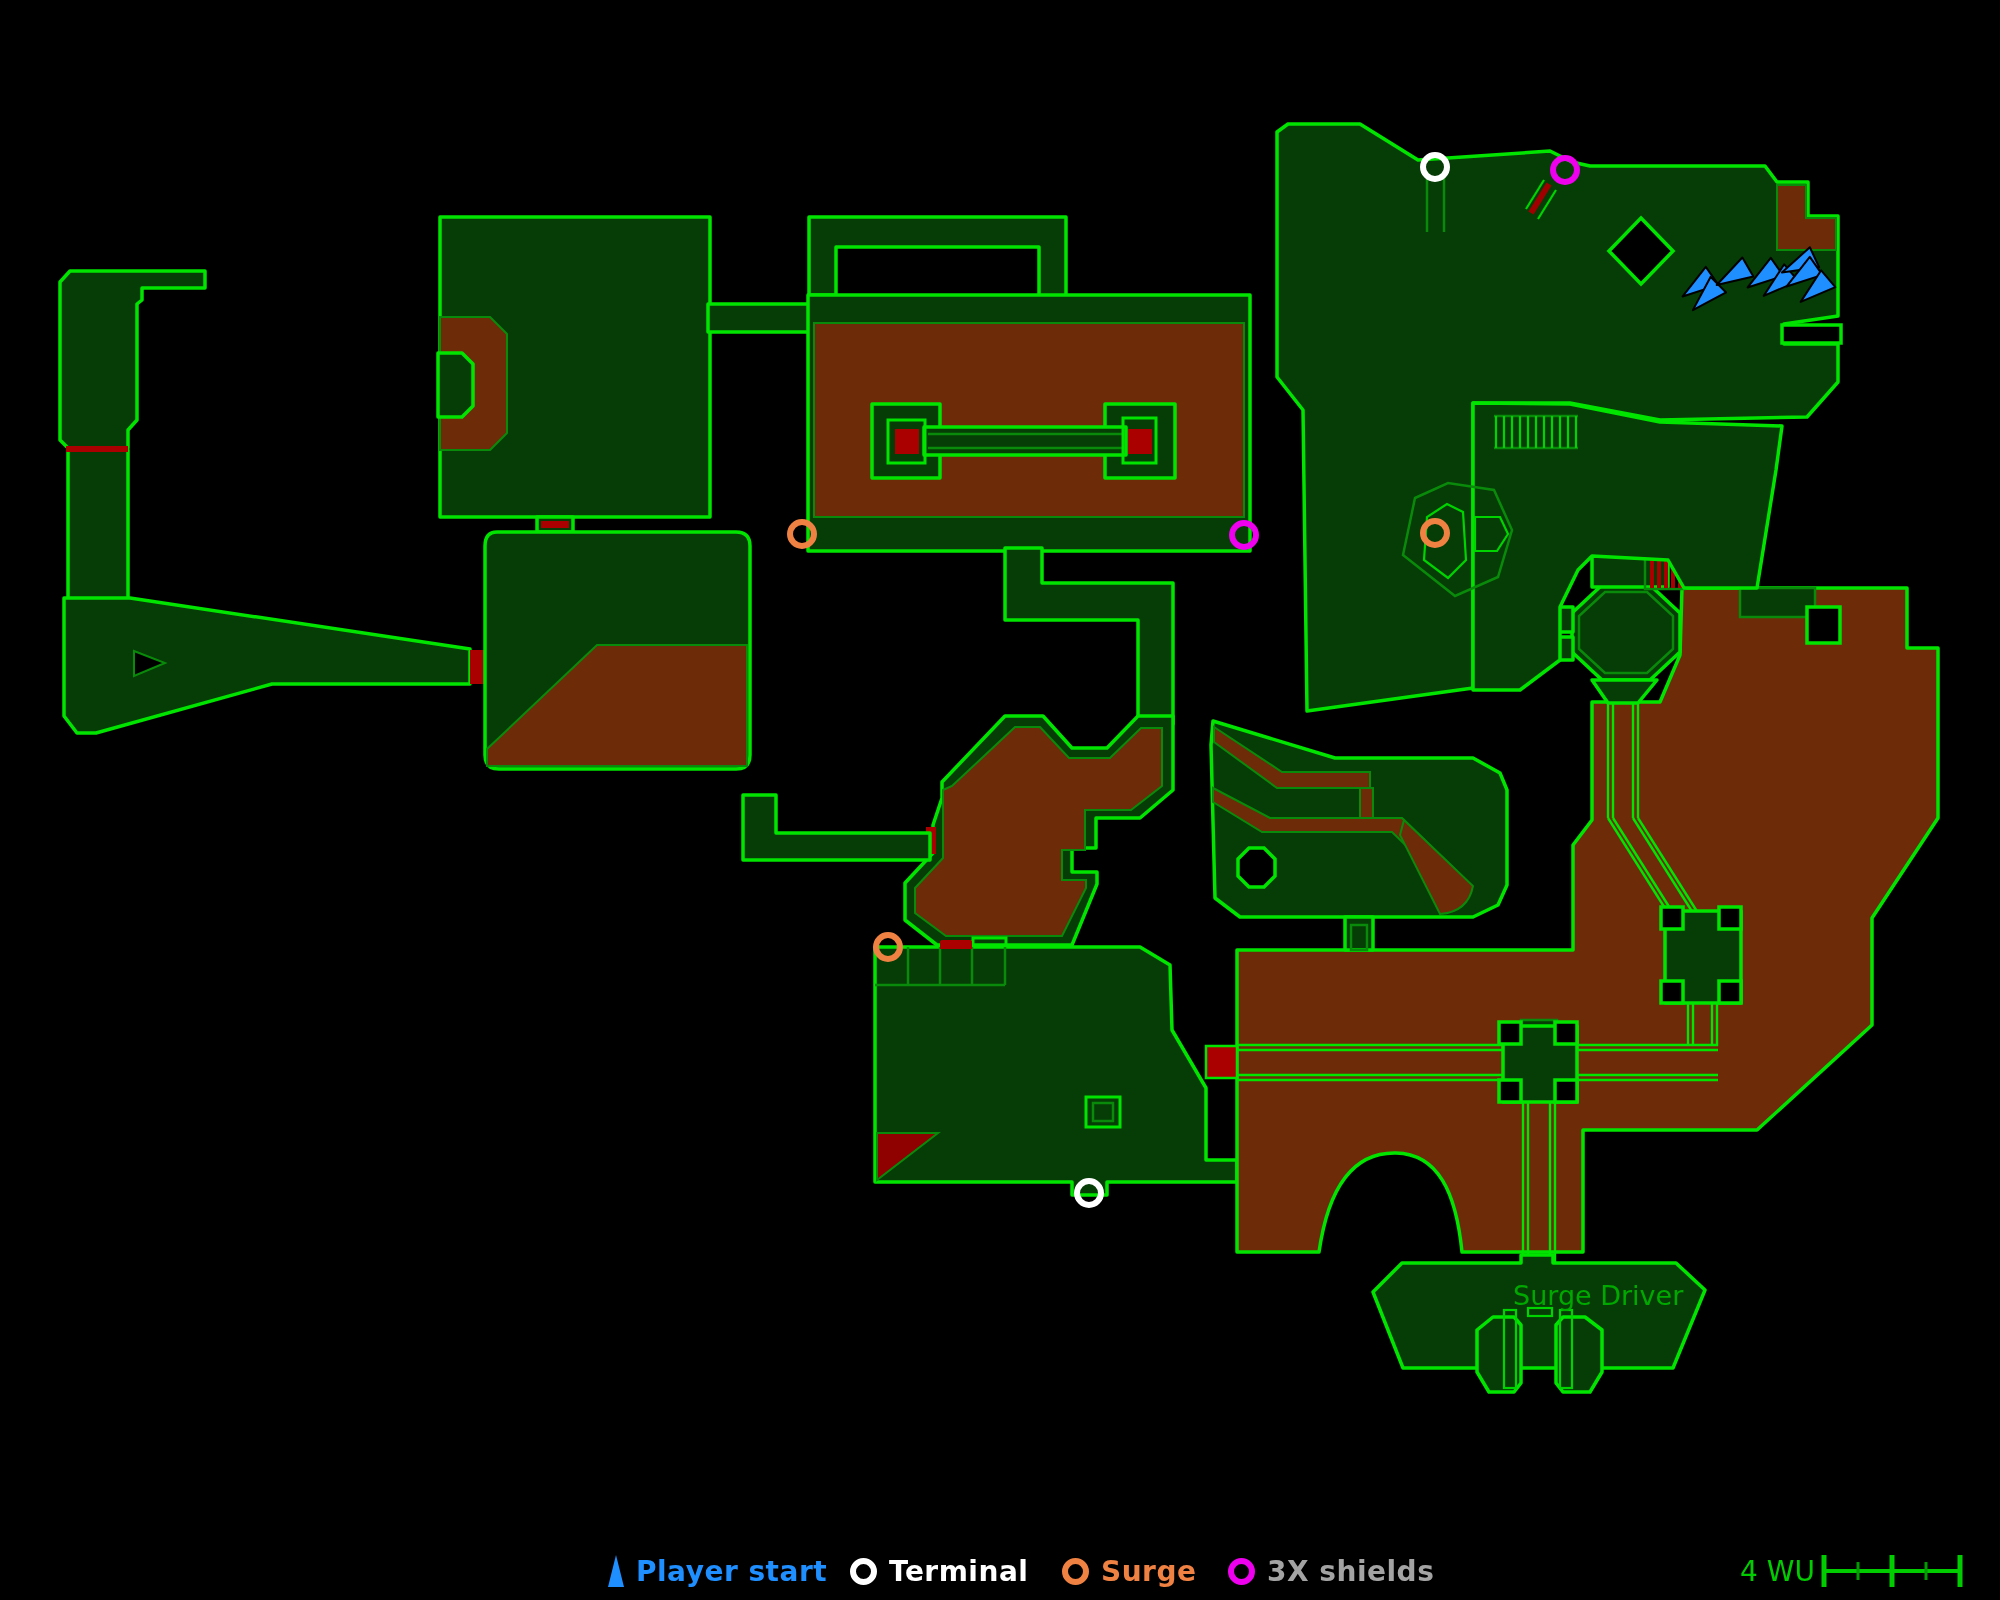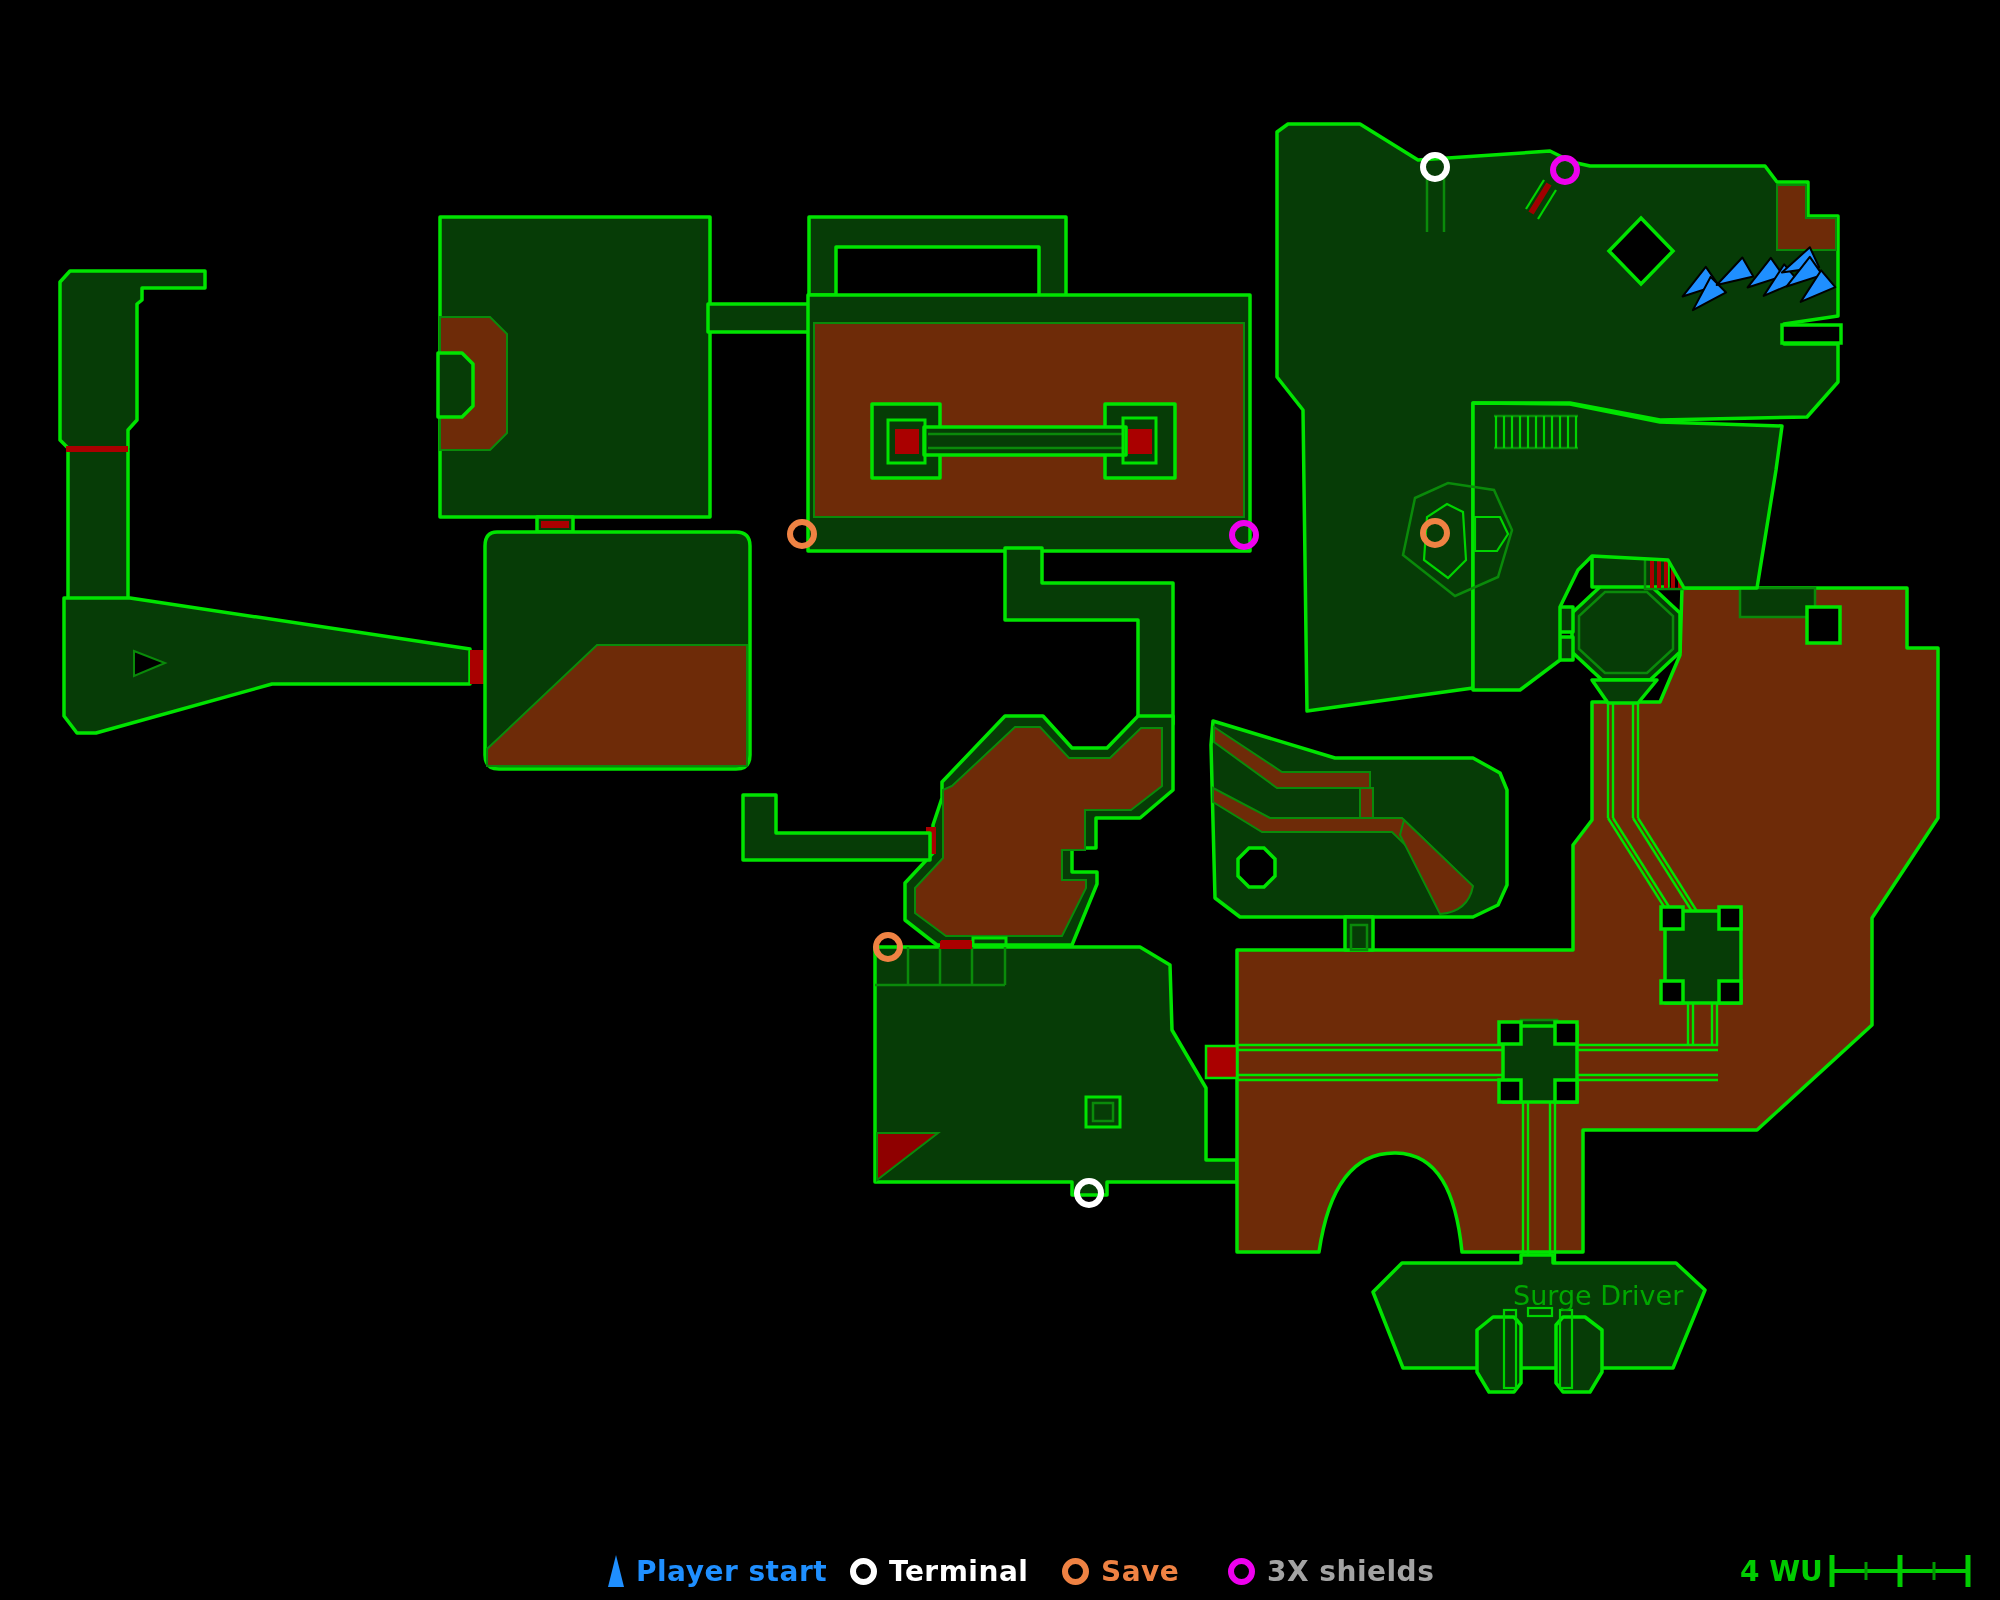"Save" span.legend-label { text: Save -> Surge }
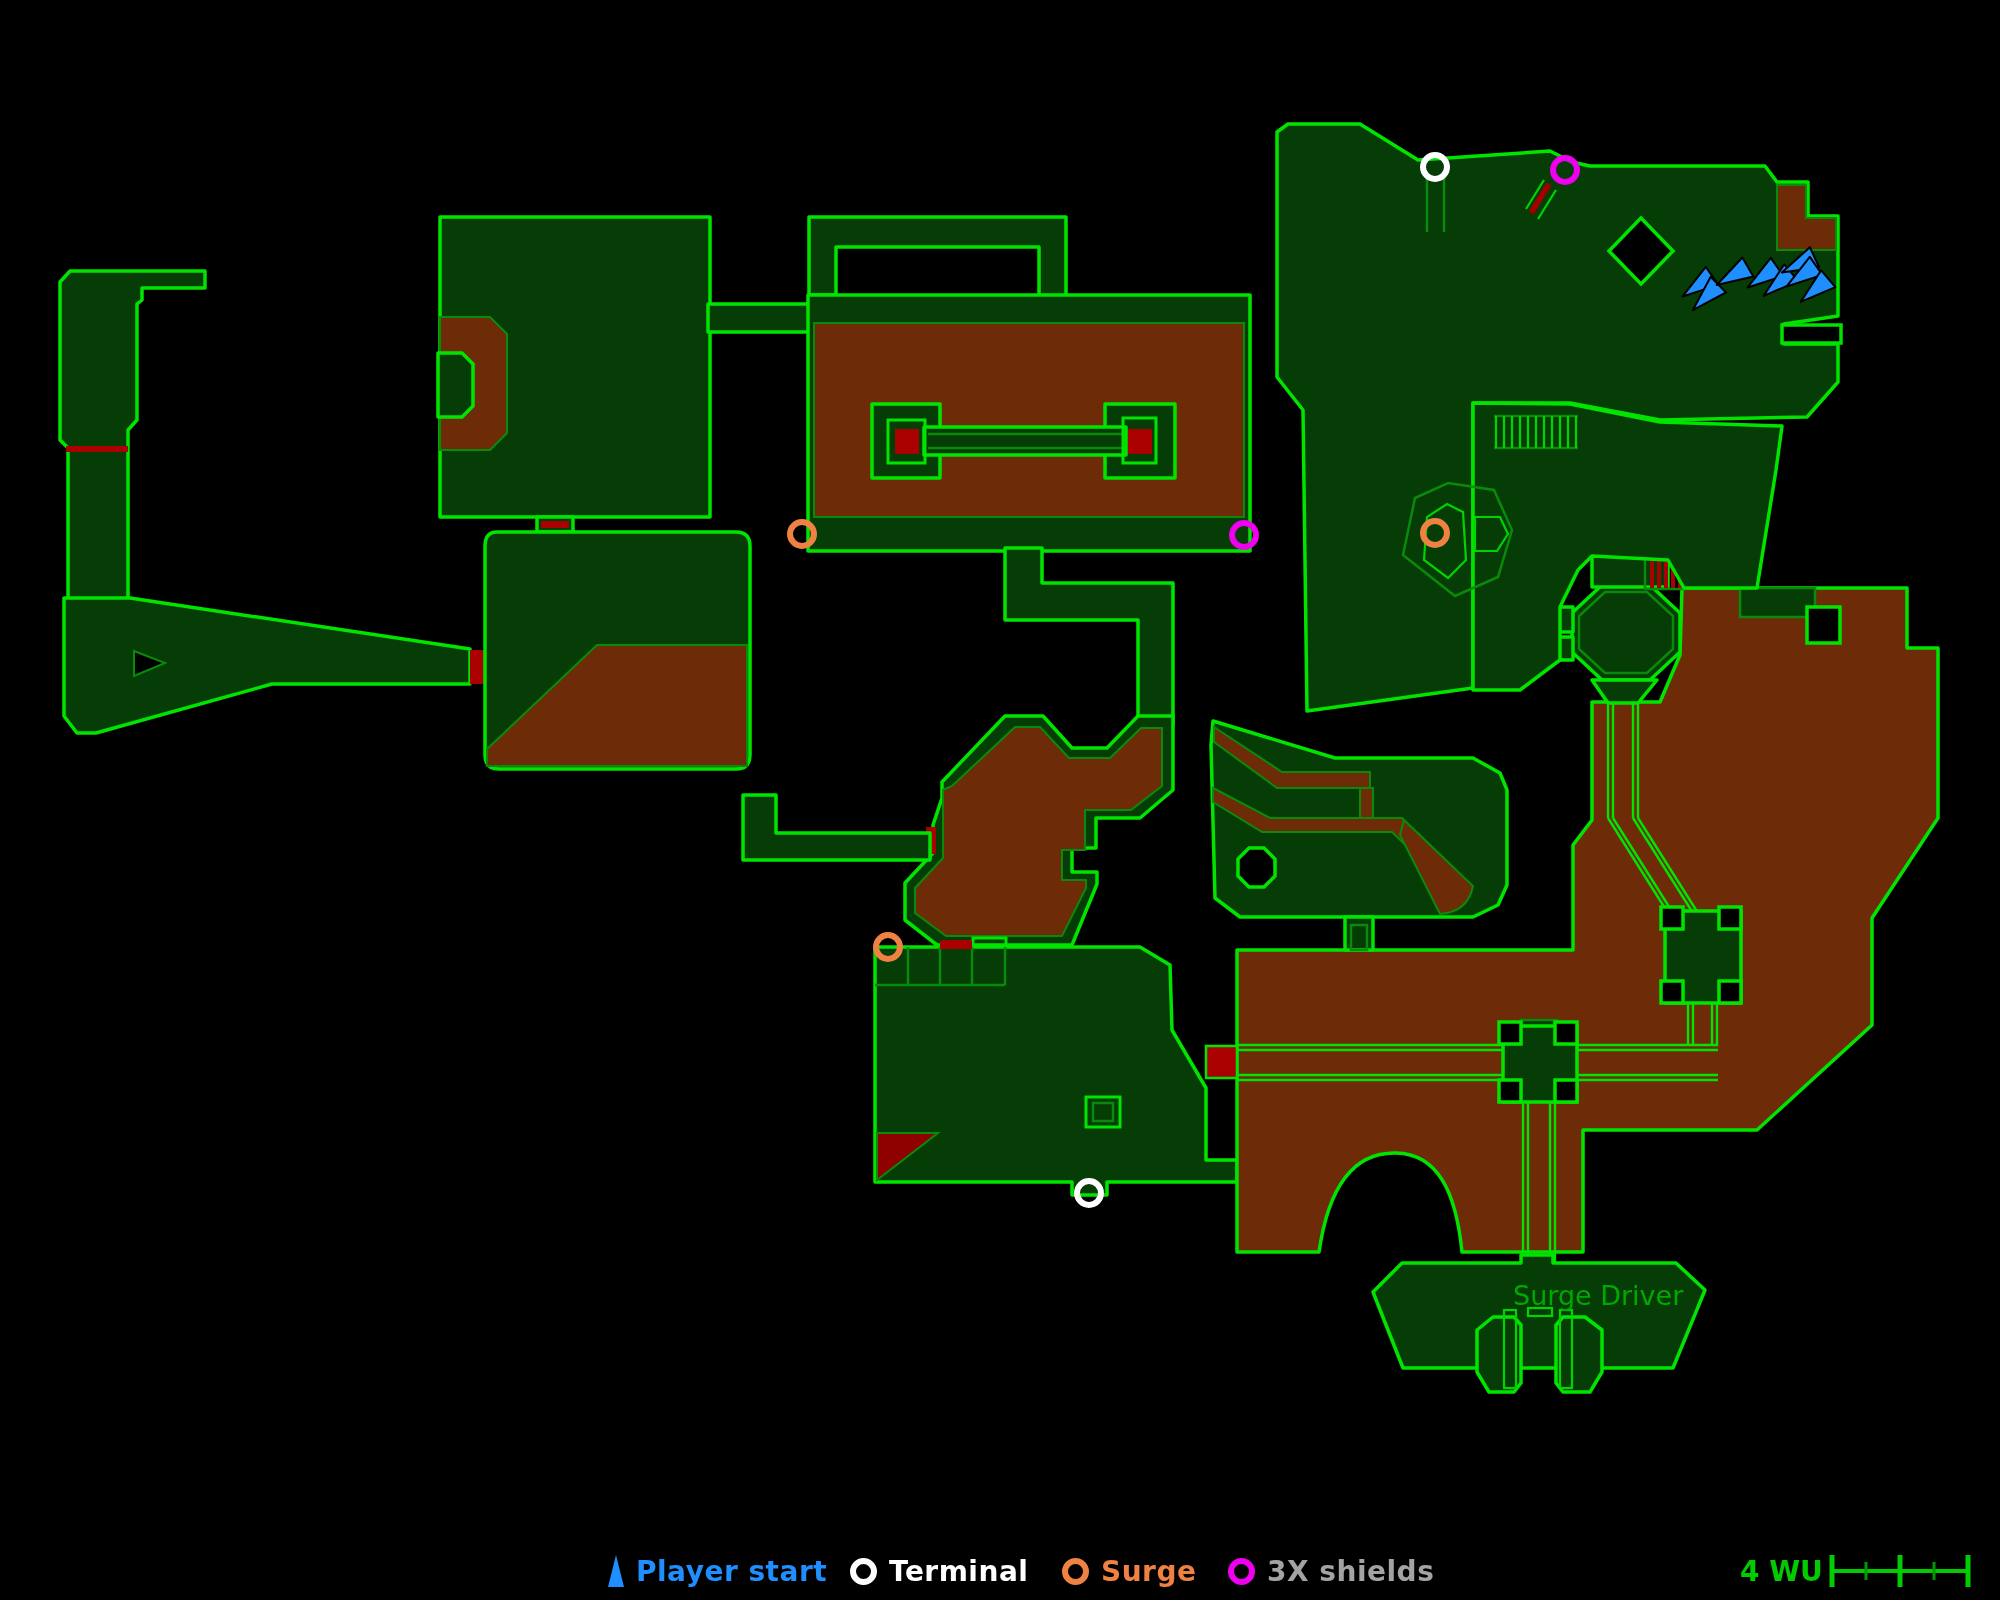"4 WU" .scale-label { font-weight: 700 -> 400 }
